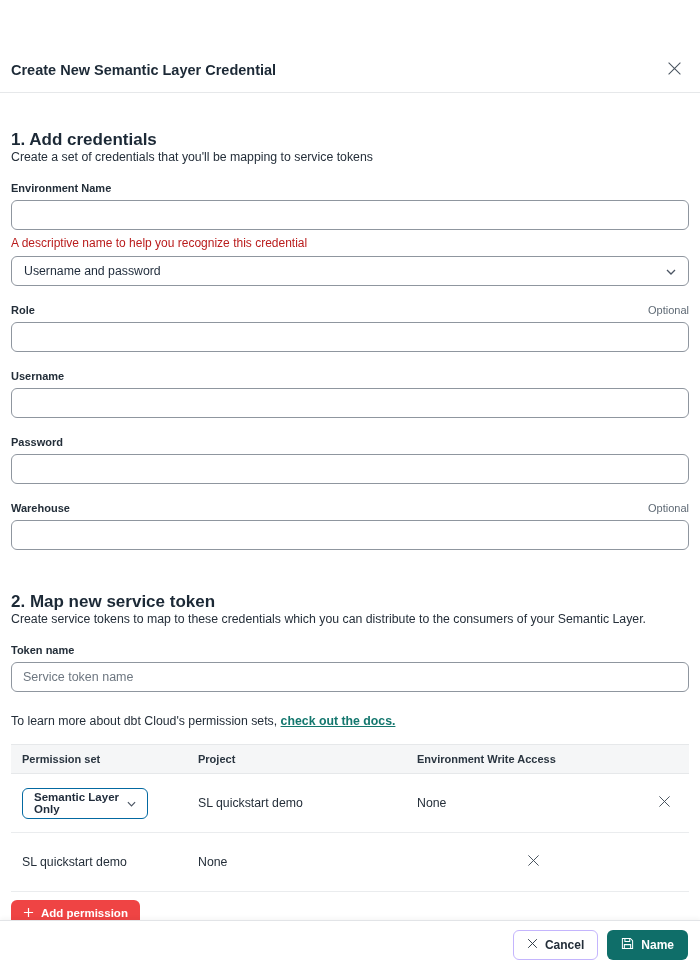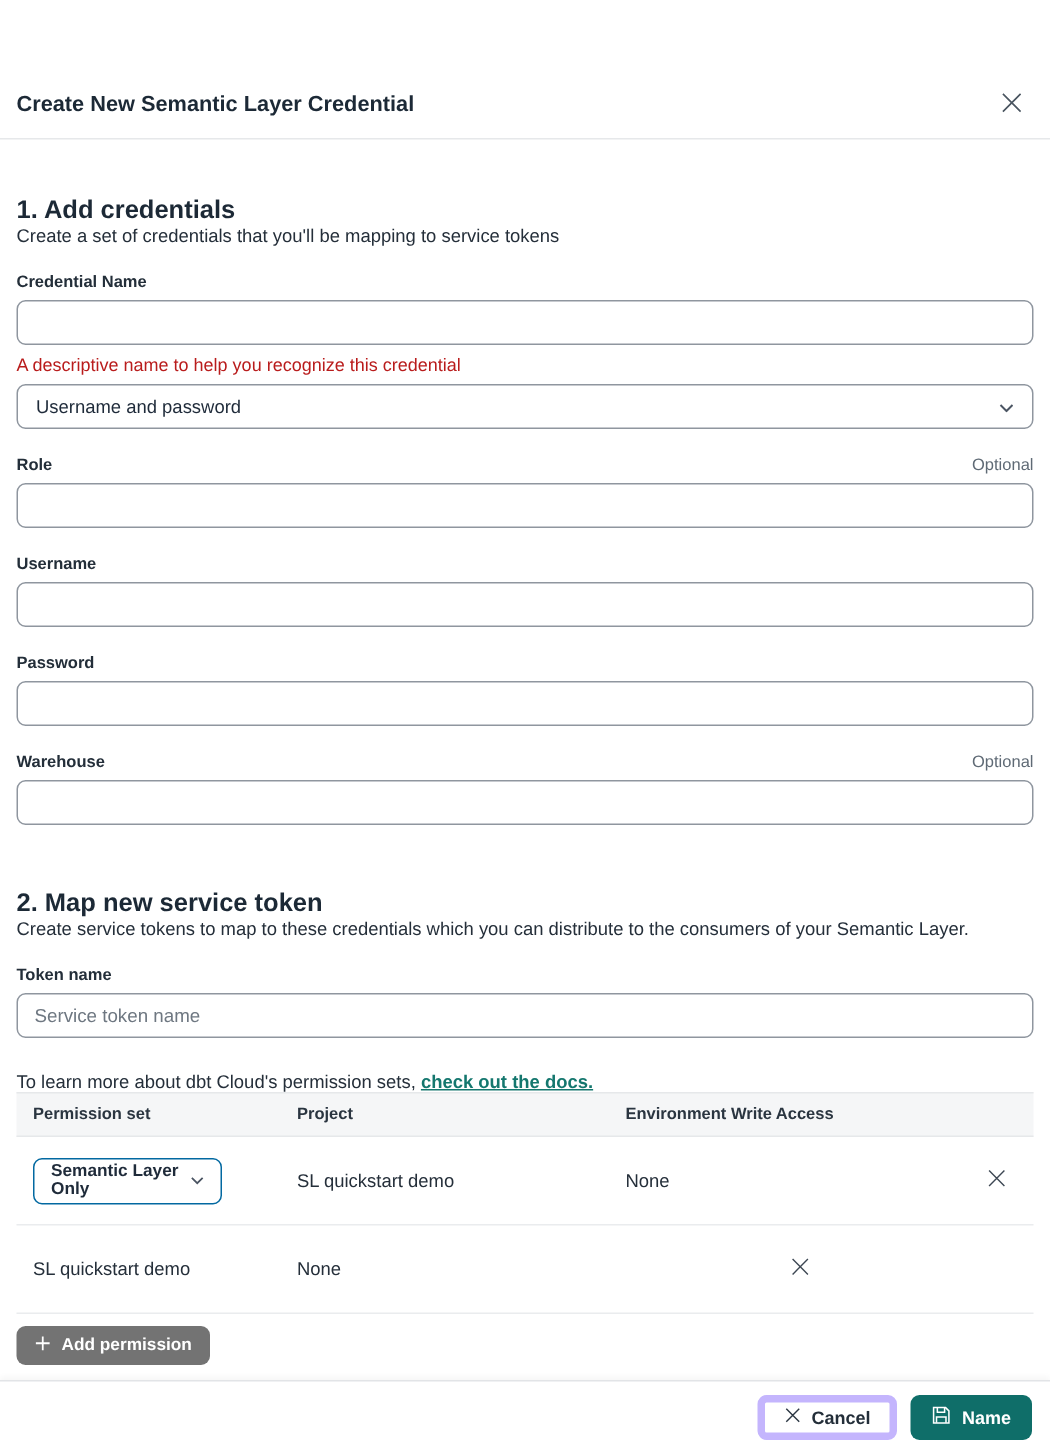"Credential Name" label.field-label { text: Credential -> Environment }
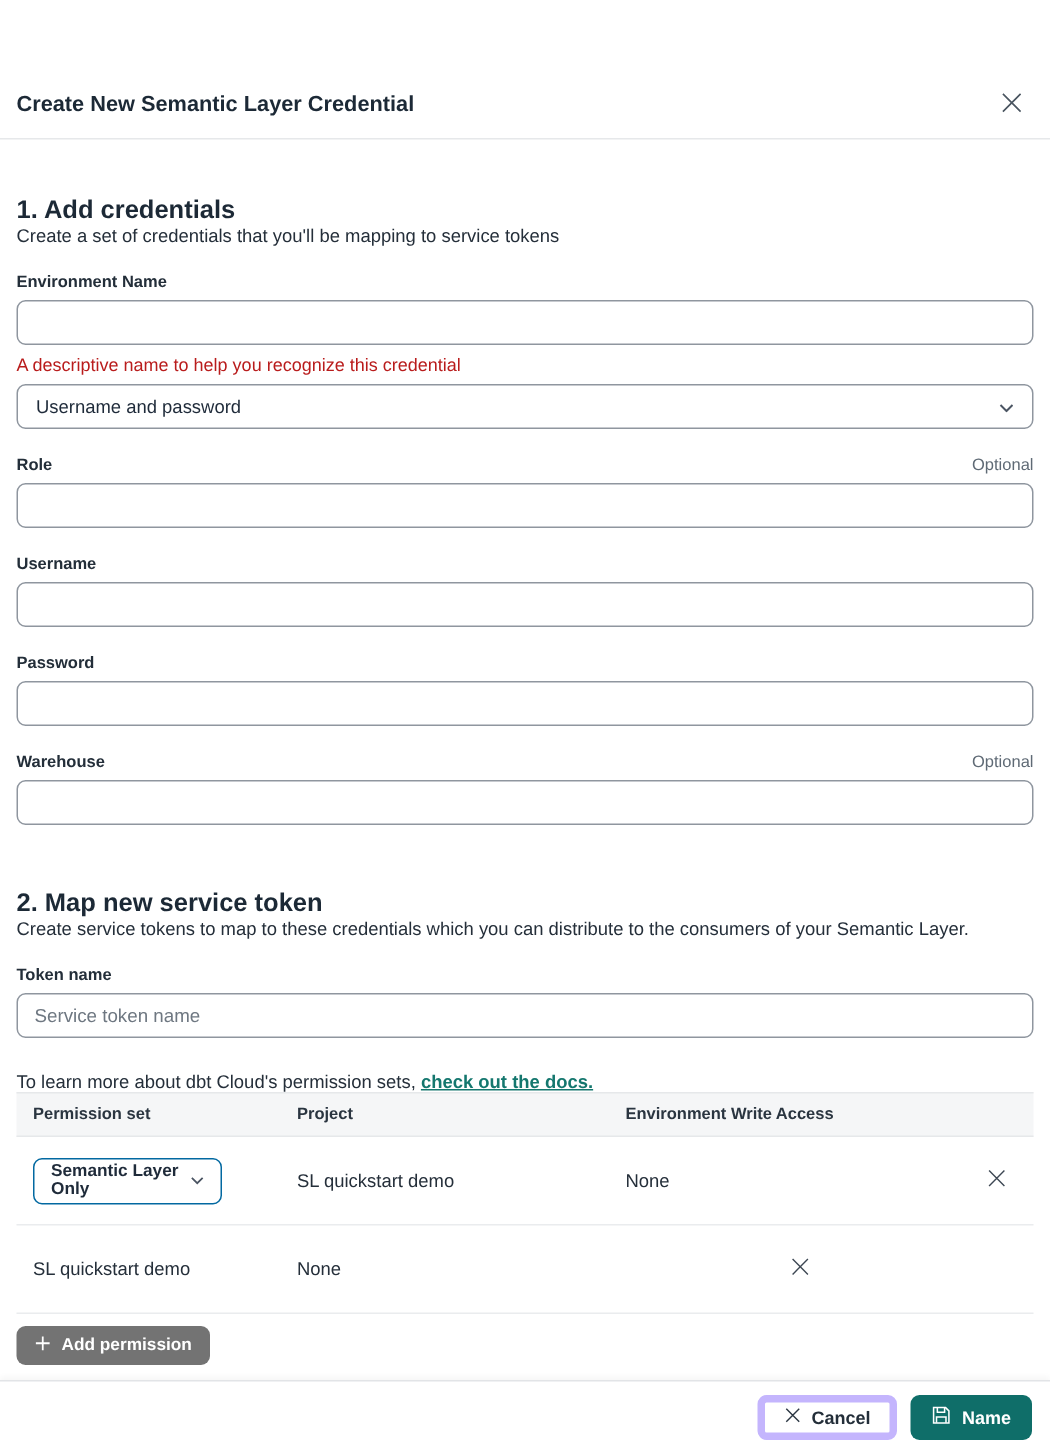"Permission set" .perm-table { margin-top: none -> 16px }
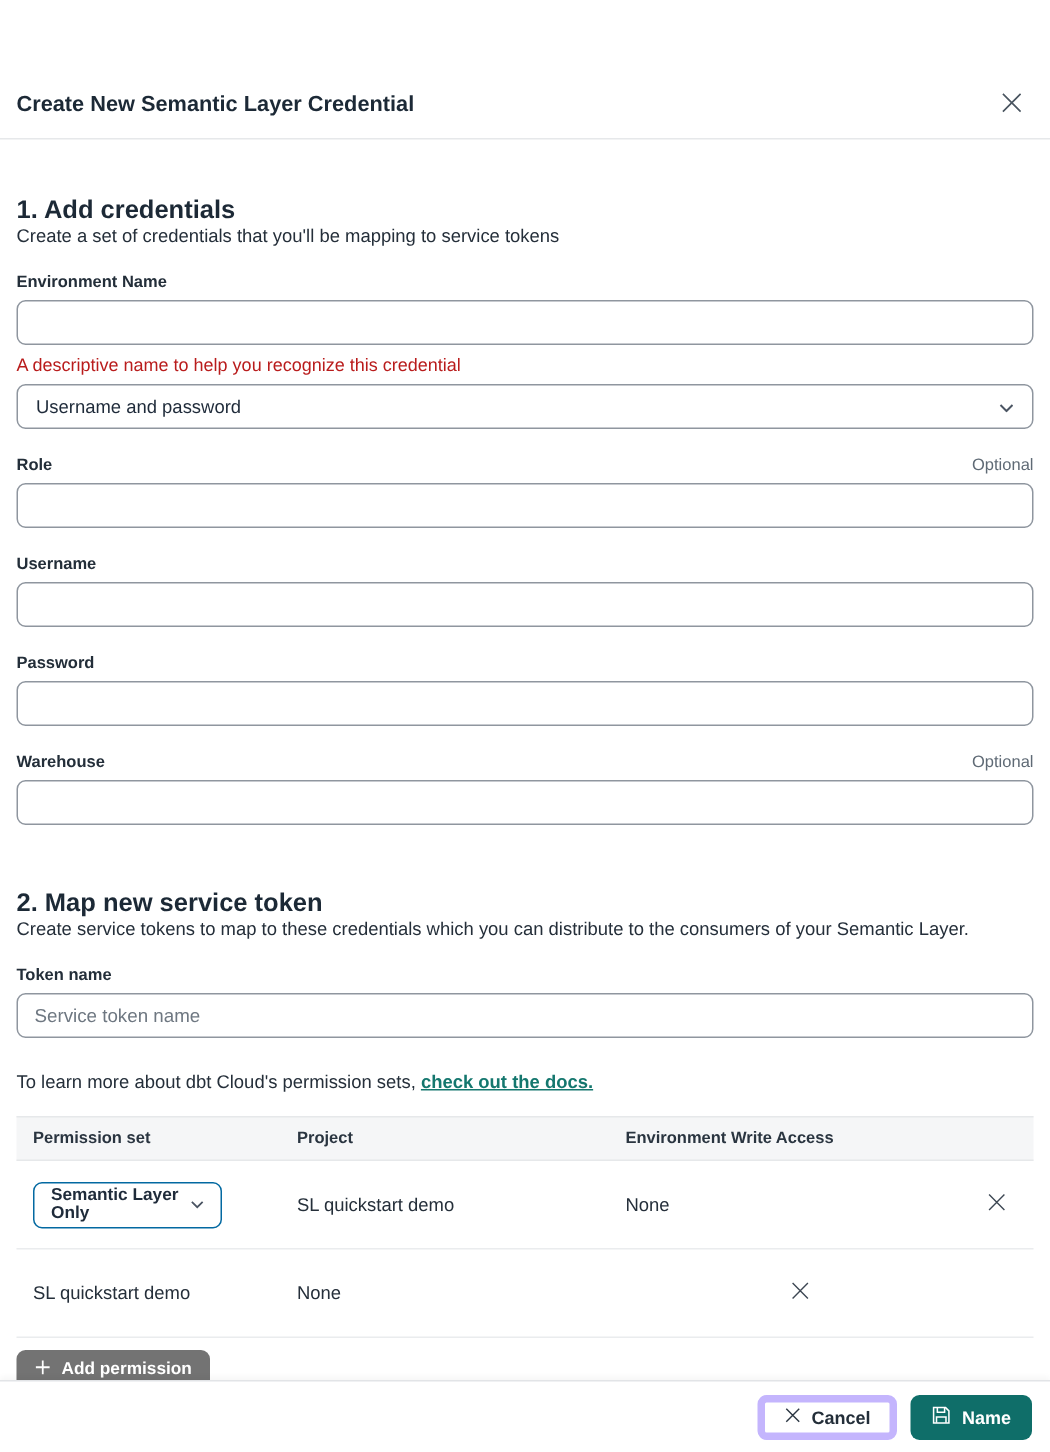"Add permission" .add-permission-btn { background: #737373 -> #ef4444 }
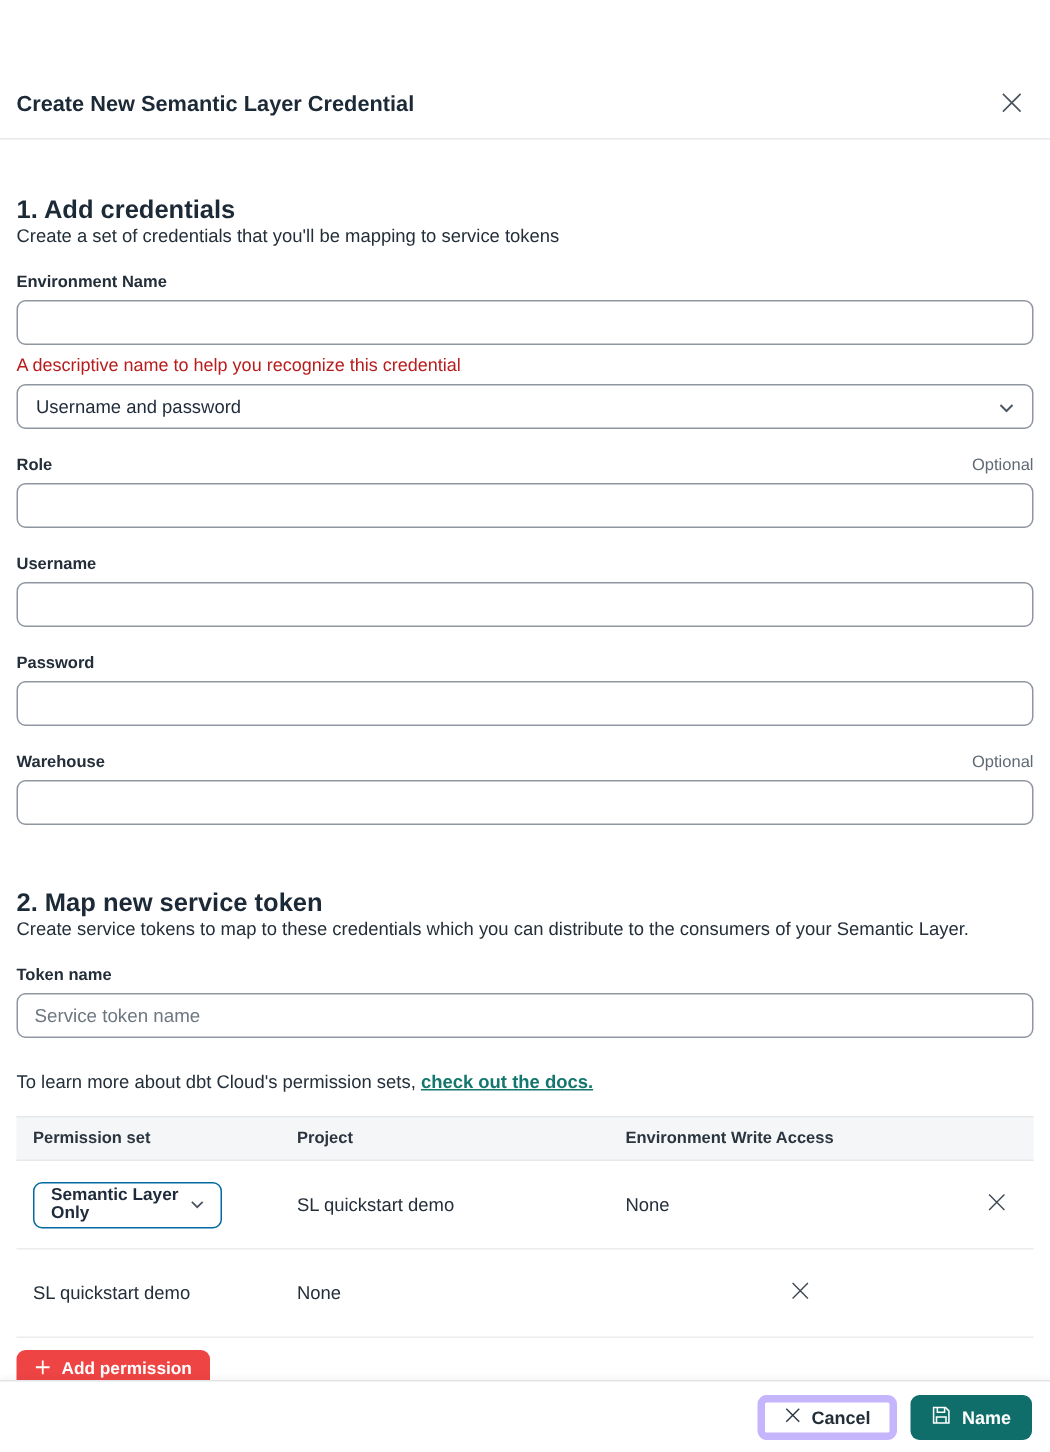"Cancel" .cancel-btn { border: 5px solid #c4b5fd -> 1px solid #c4b5fd }
